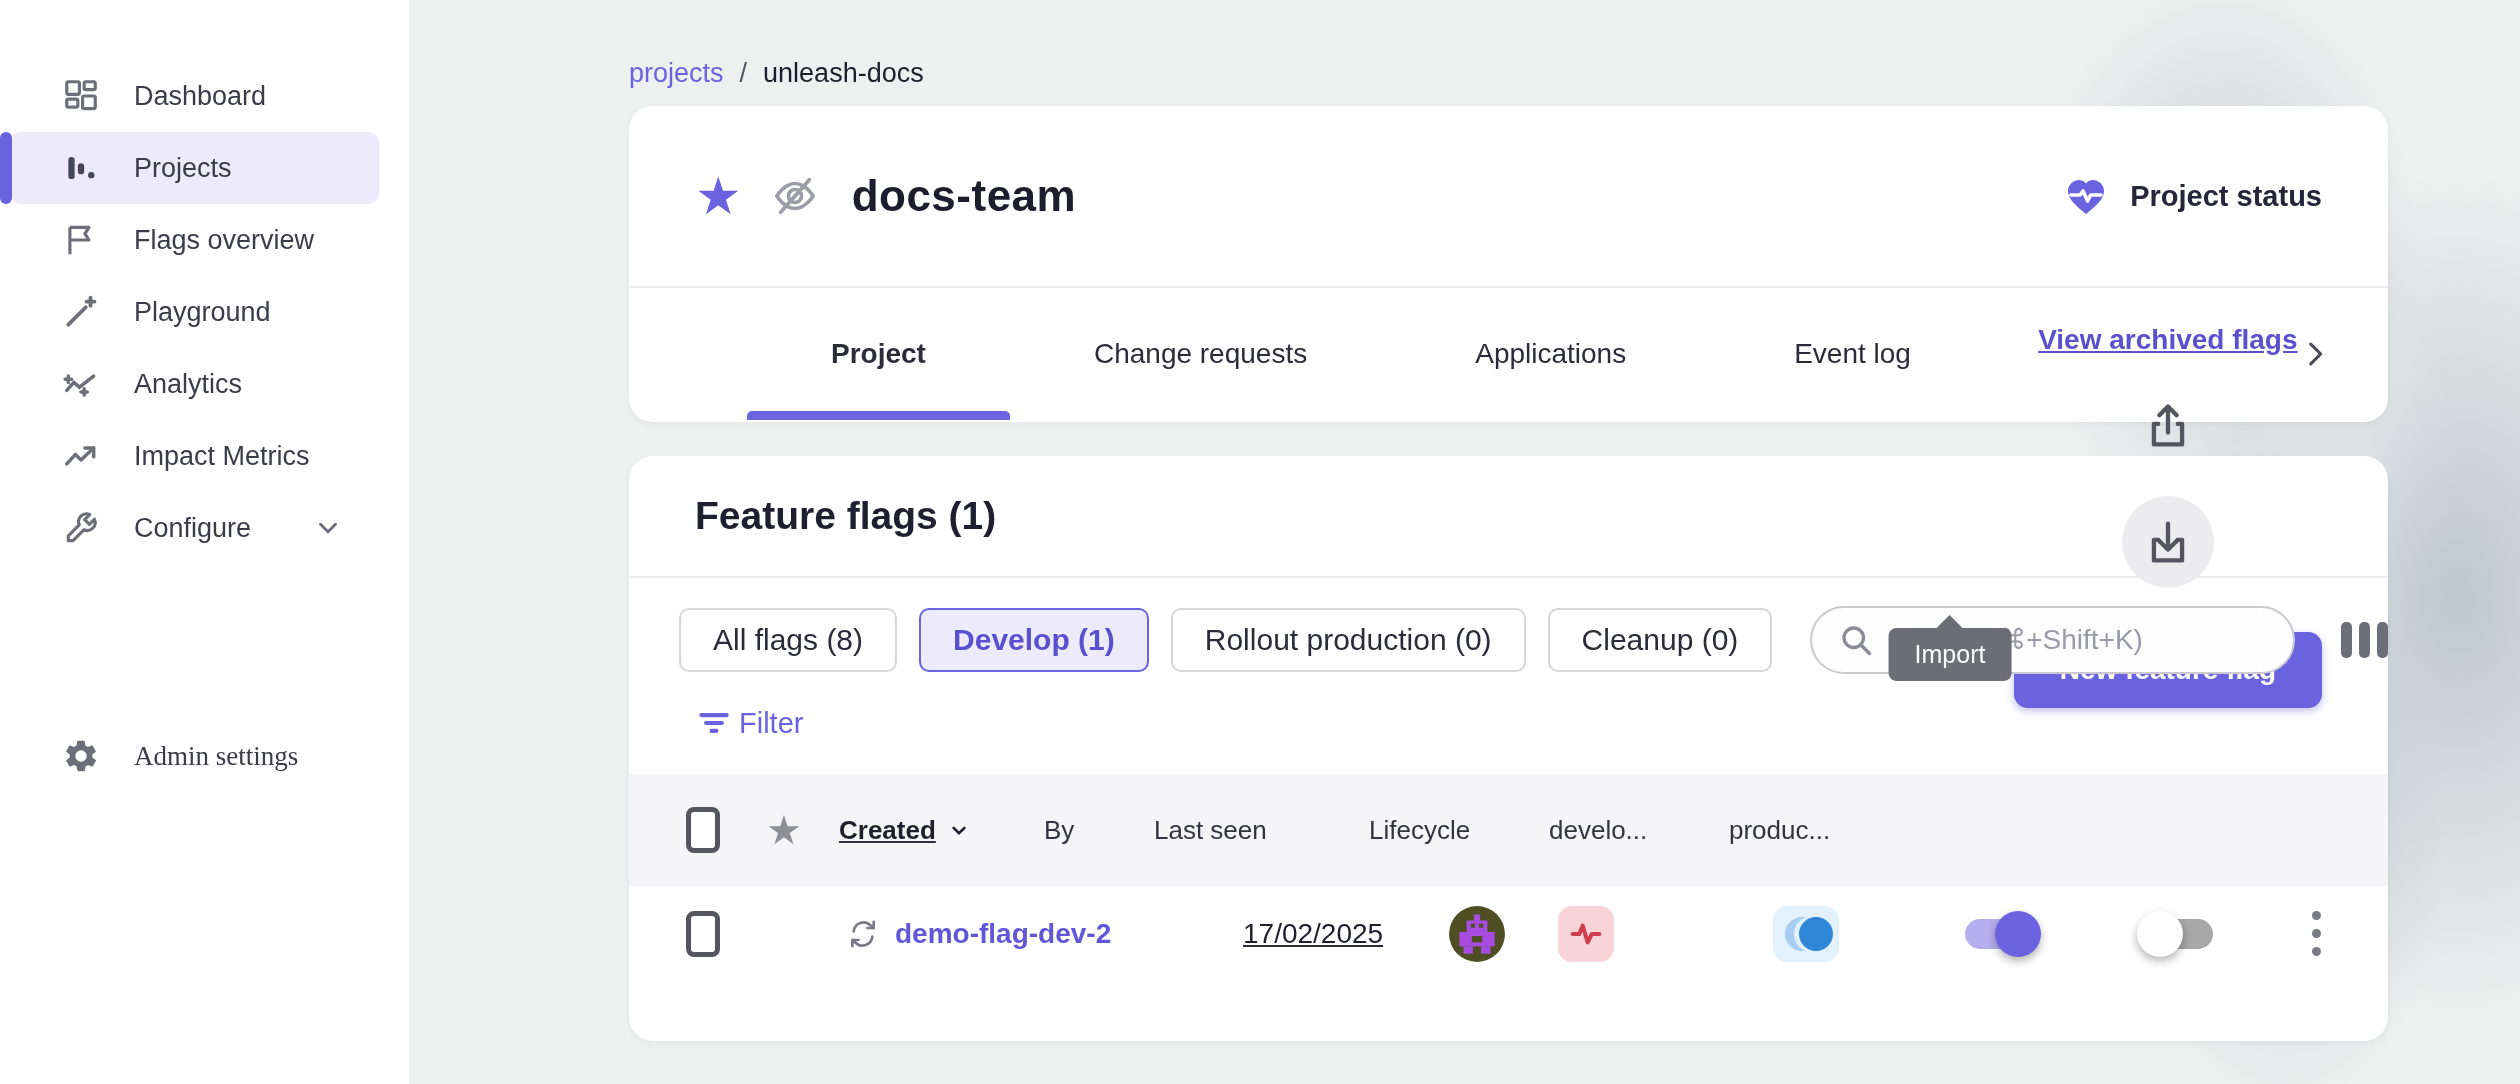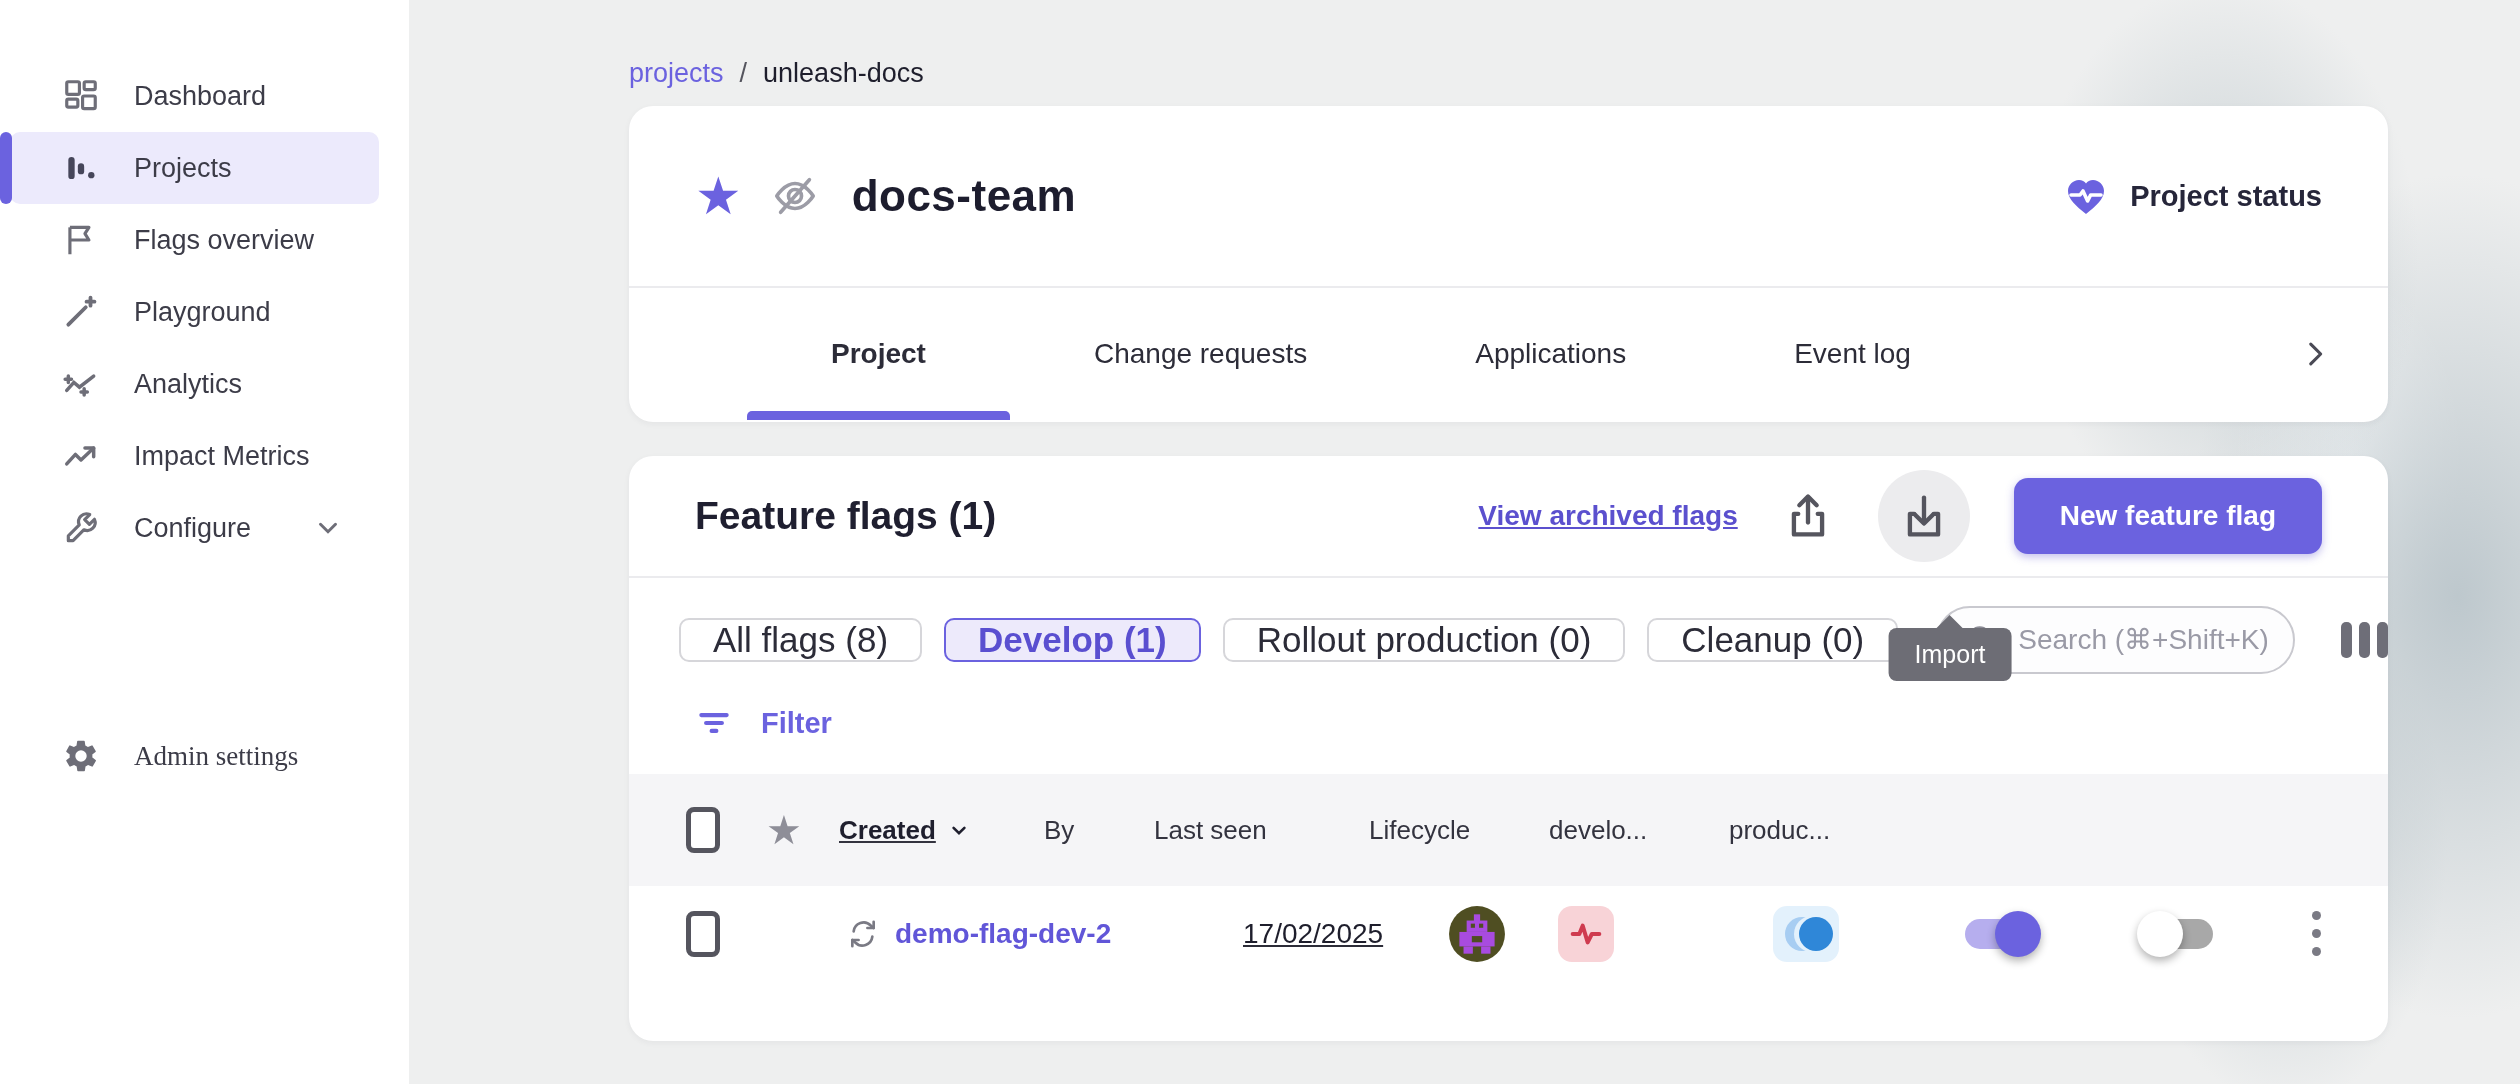"View archived flags" .head-actions { flex-direction: none -> column }
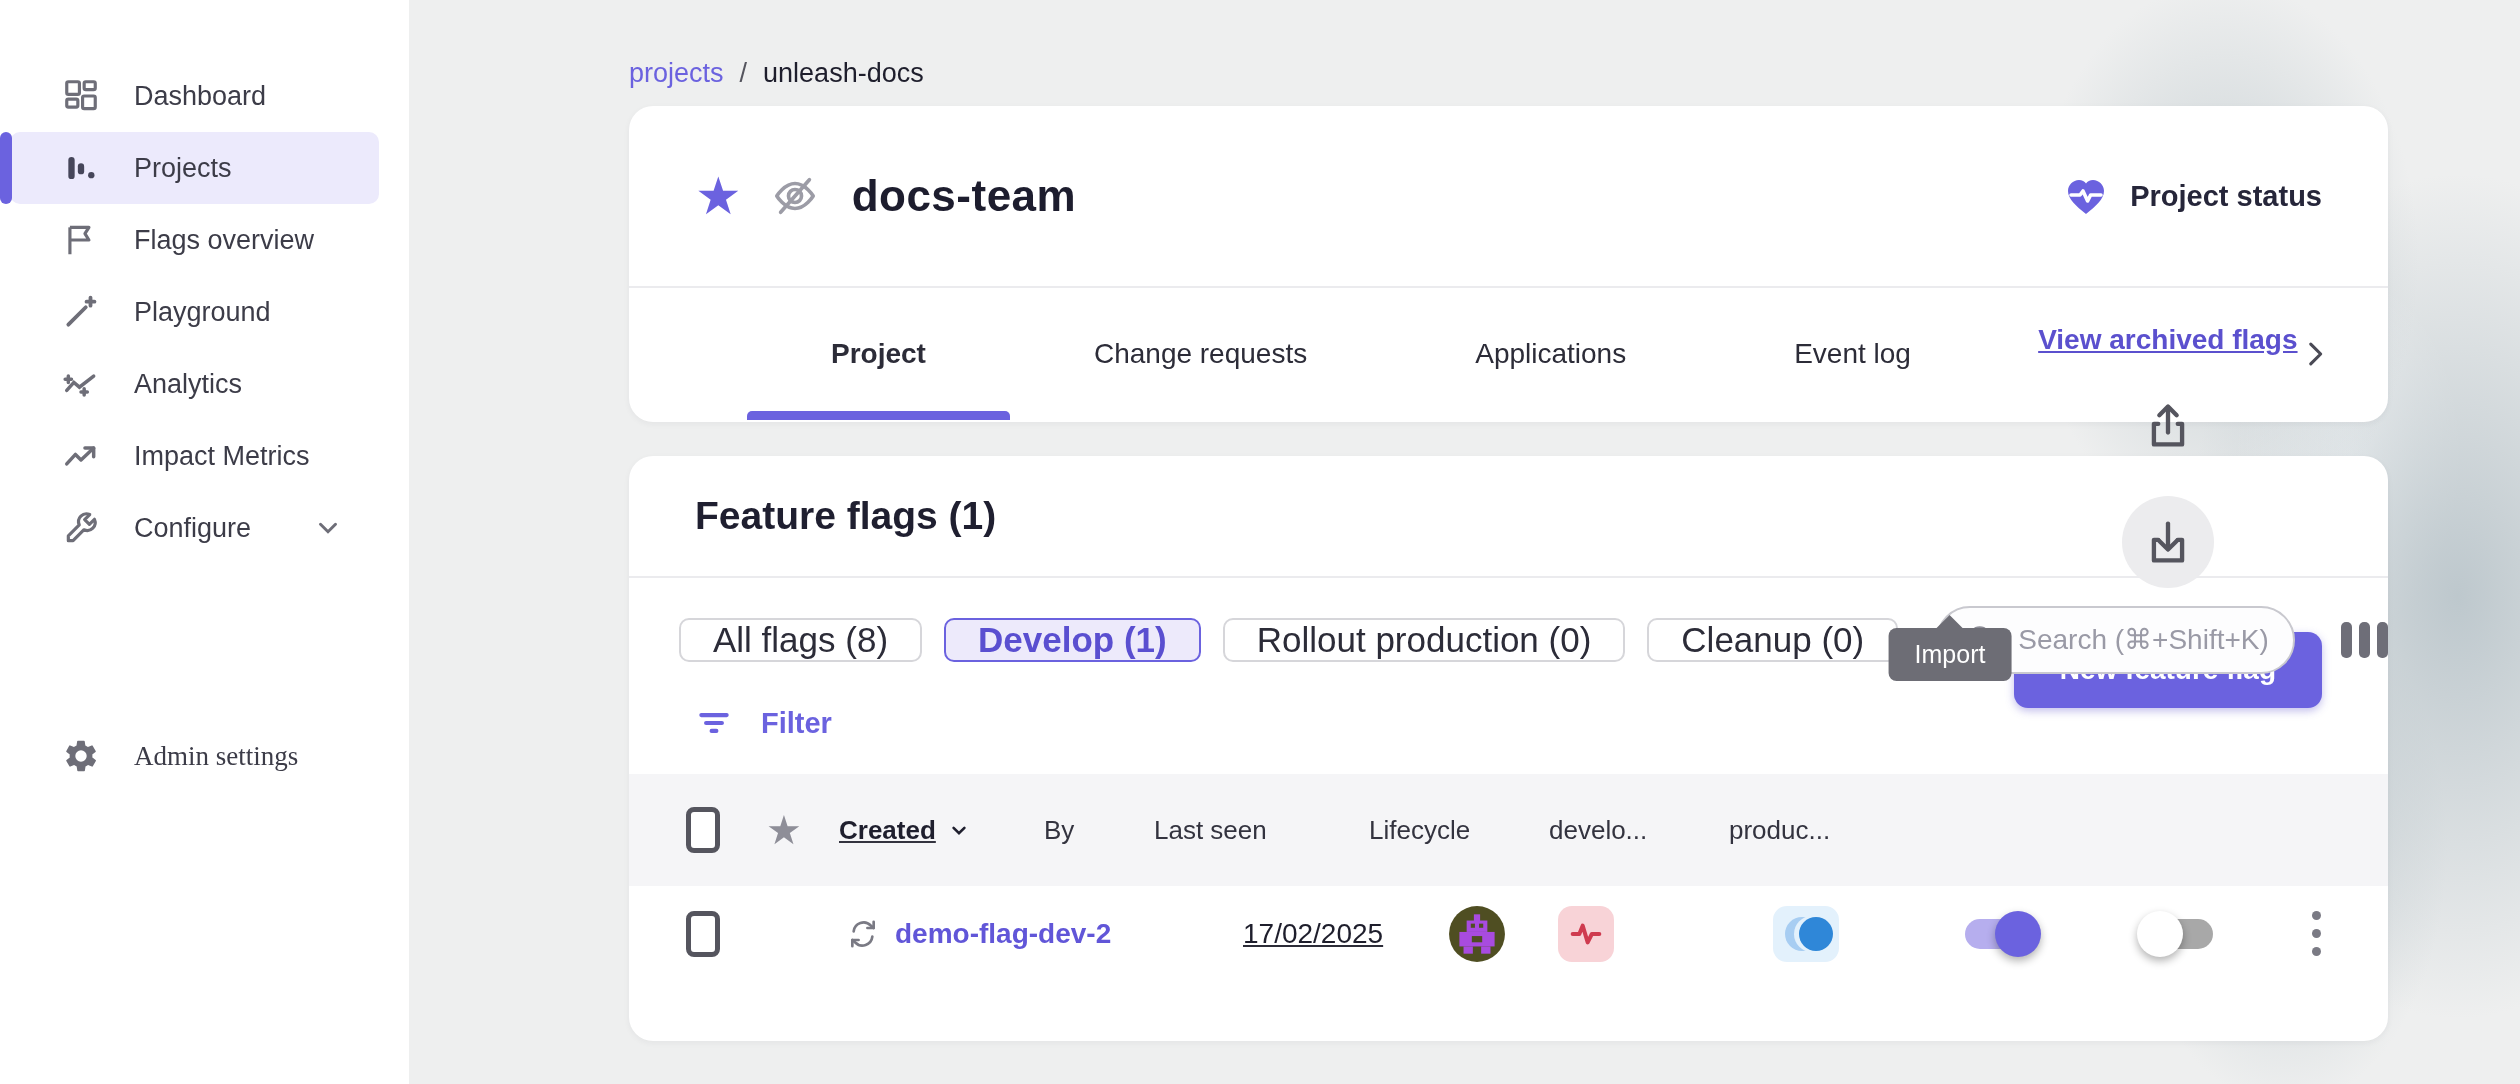"All flags (8)" .chip { font-size: 35px -> 30px; height: 44px -> 64px }
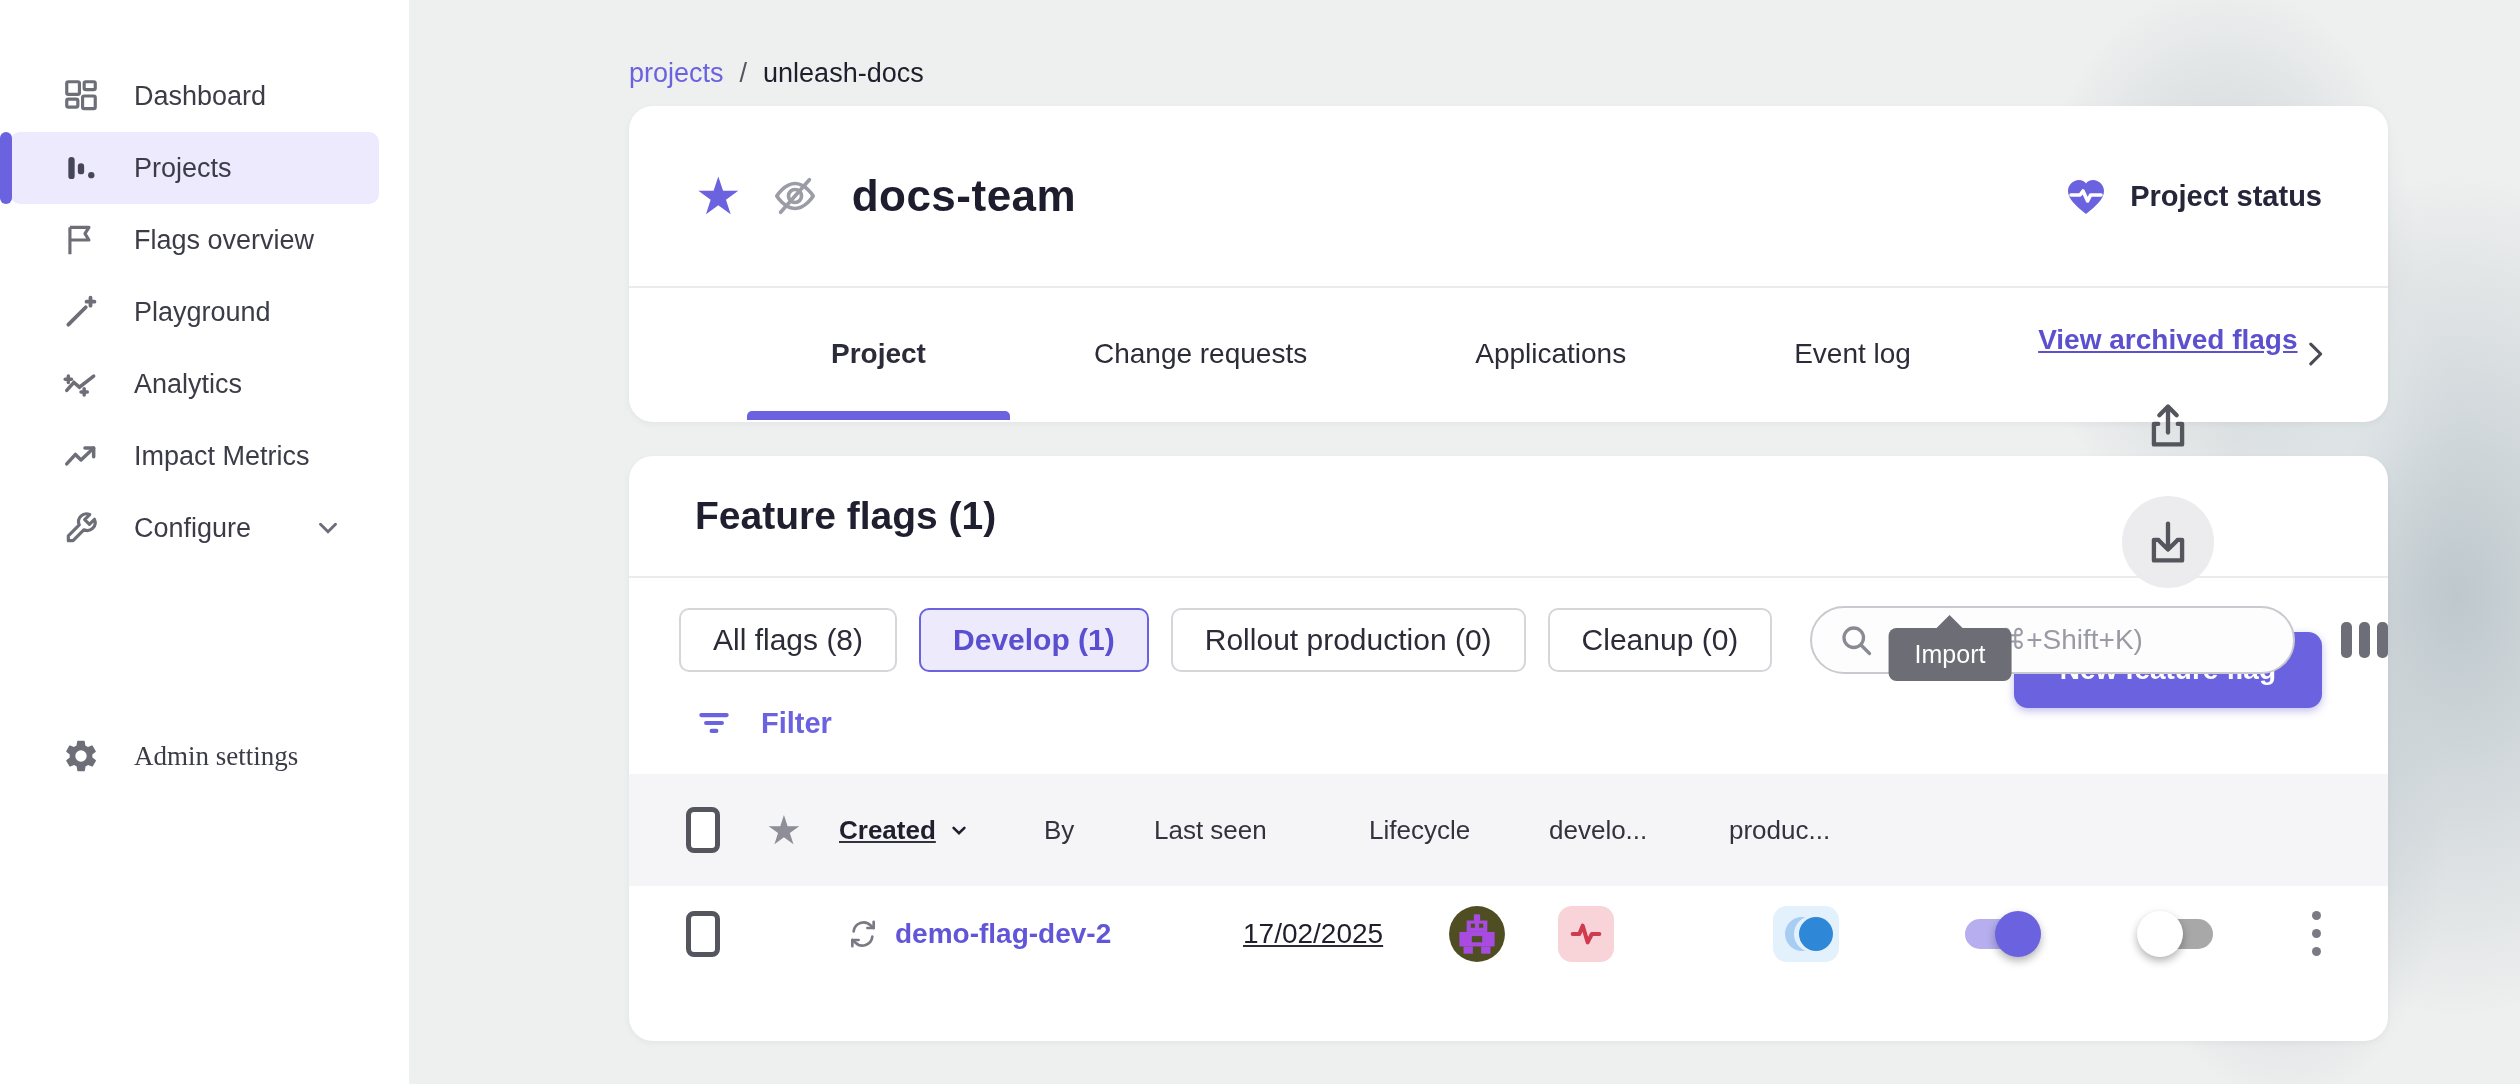"Filter" .filter-btn { font-weight: bold -> normal; gap: 28px -> 6px }
